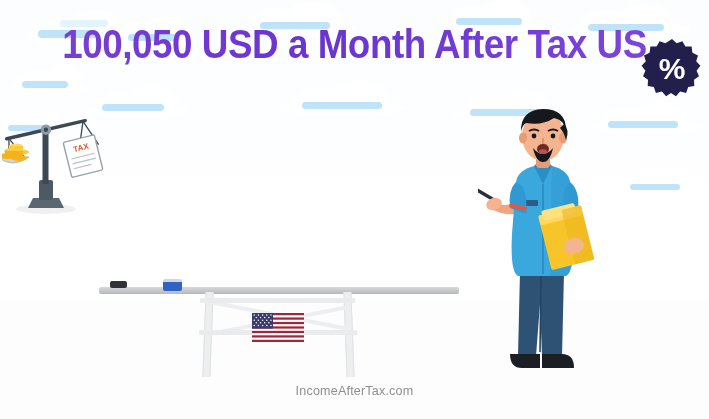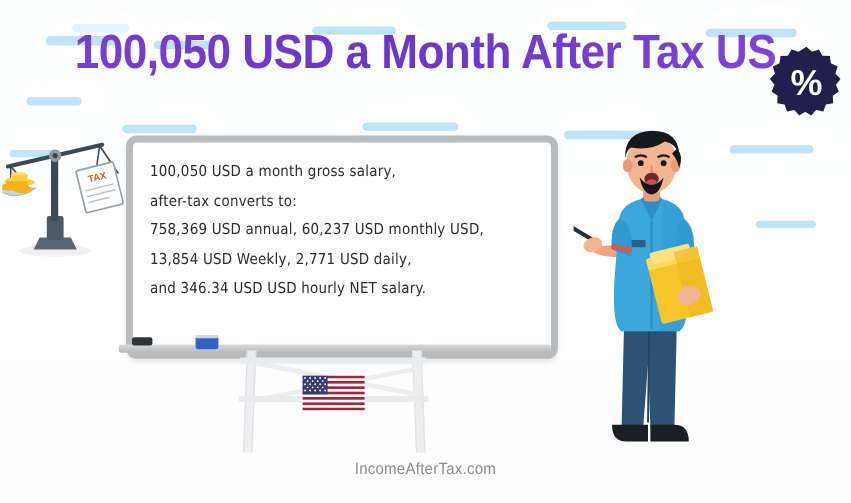"100,050 USD a month gross" div.board { html: <div> <div> <div>100,050 USD a month gross salary,</div> <div>after-tax converts to:</div> <div>758,369 USD annual, 60,237 USD monthly USD,</div> <div>13,854 USD Weekly, 2,771 USD daily,</div> <div>and 346.34 USD USD hourly NET salary.</div> </div> </div> -> none }
